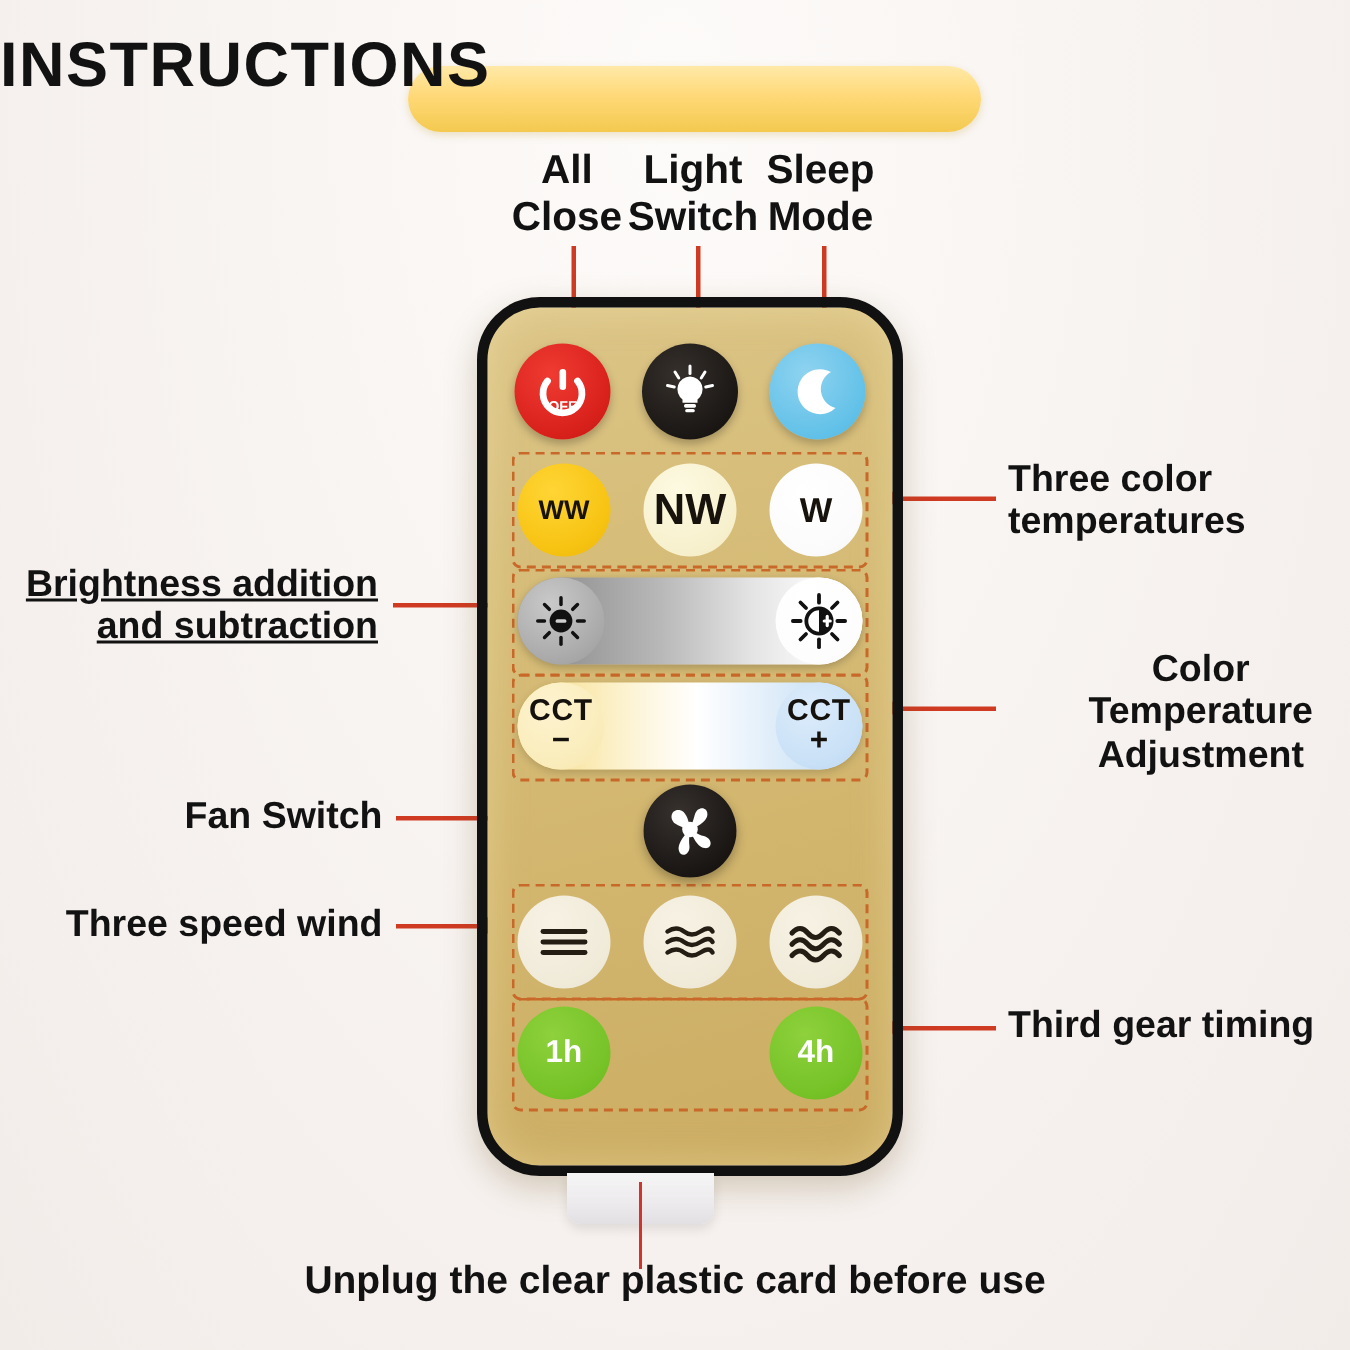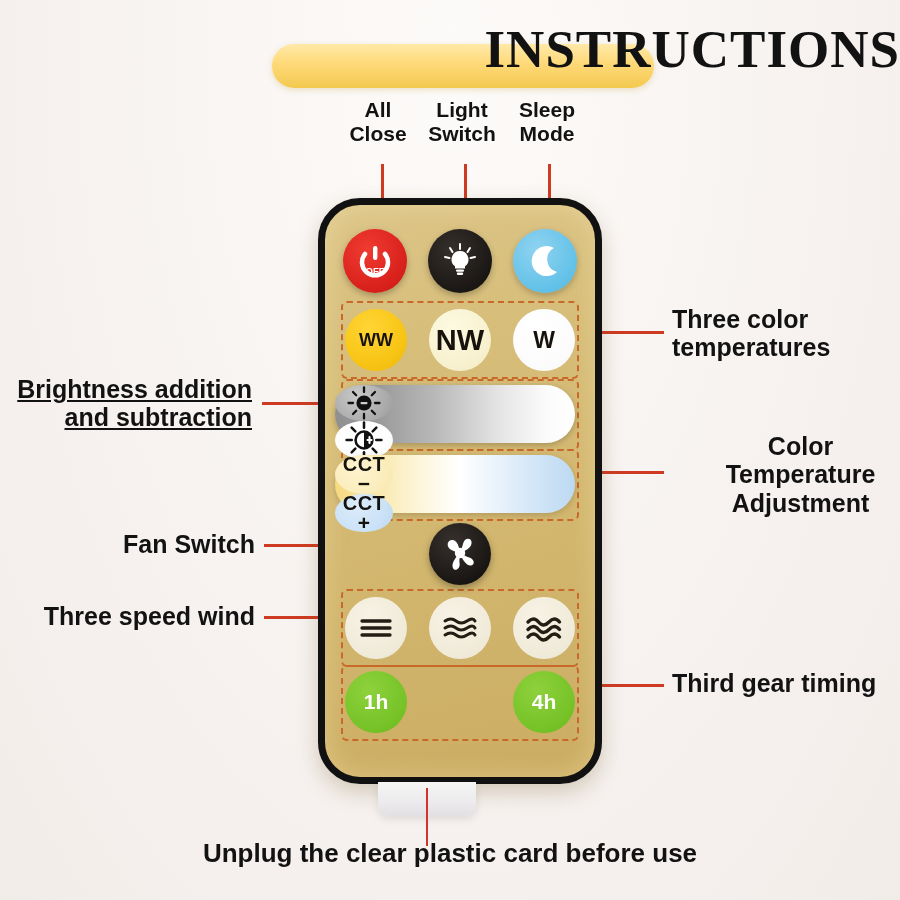"INSTRUCTIONS" .title-text { font-family: Liberation Serif, serif -> Liberation Sans, sans-serif; font-size: 53px -> 42px; text-align: right -> left }
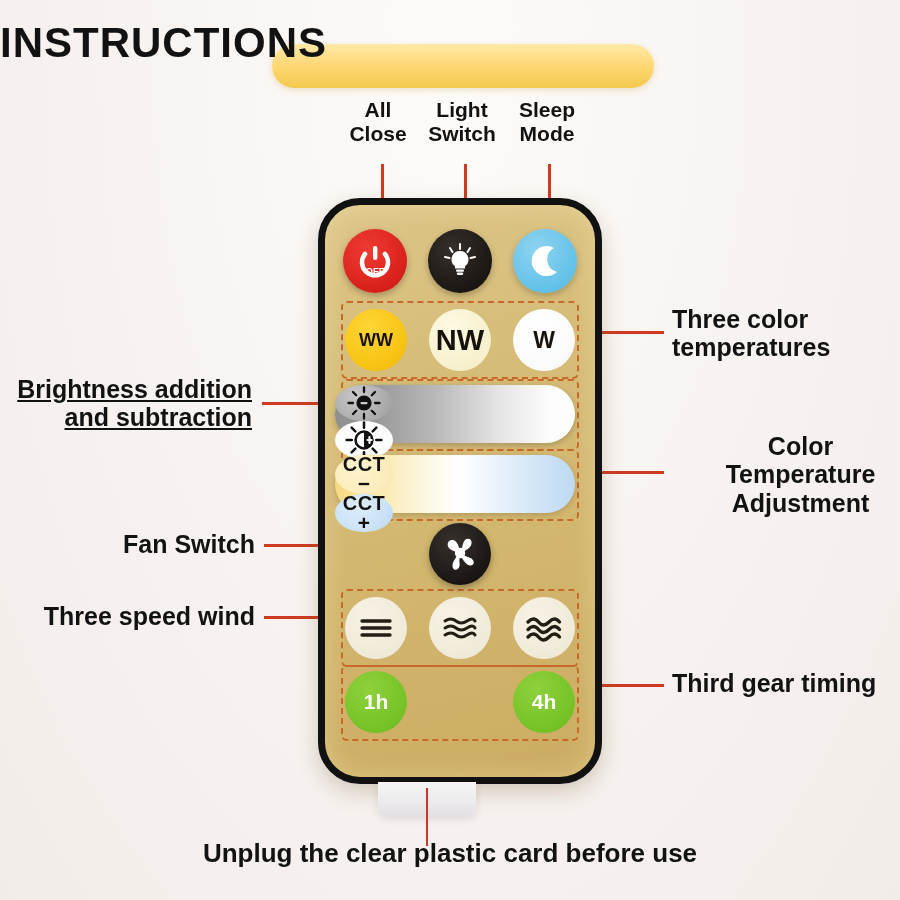"All" .cal-top { font-size: 21px -> 27px }
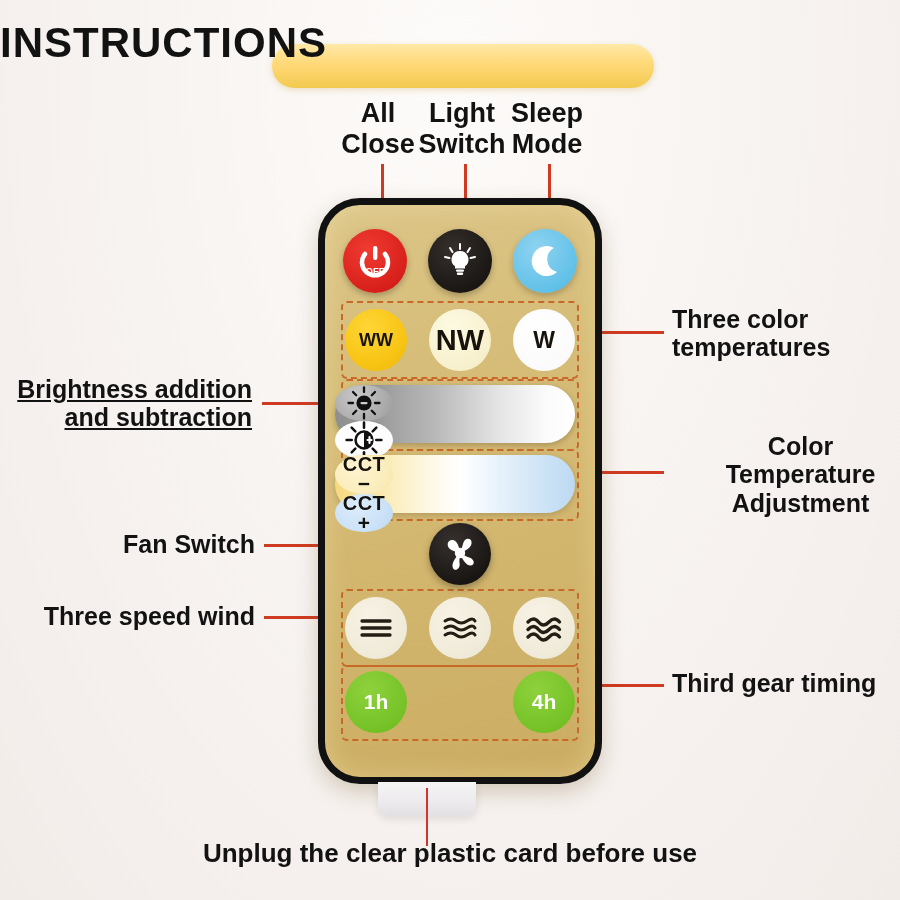"CCT" .bar { align-items: flex-start -> flex-end; flex-direction: column -> none; left: 10px -> 20px }
